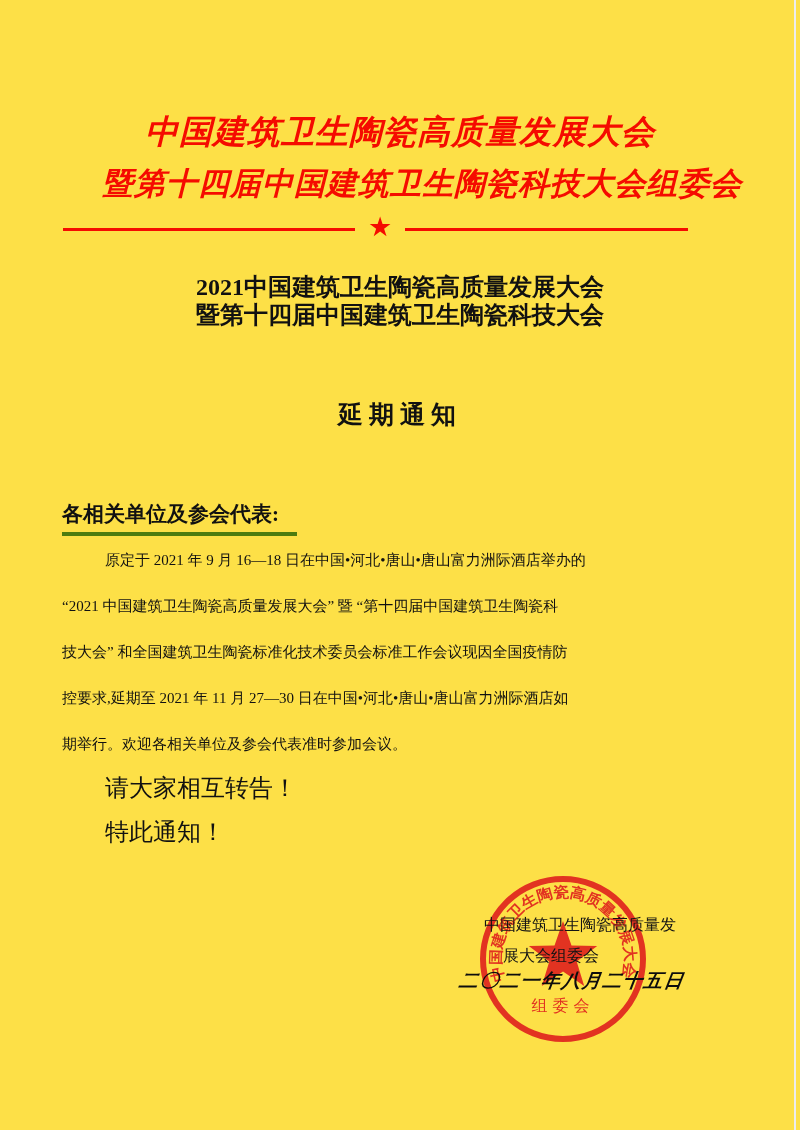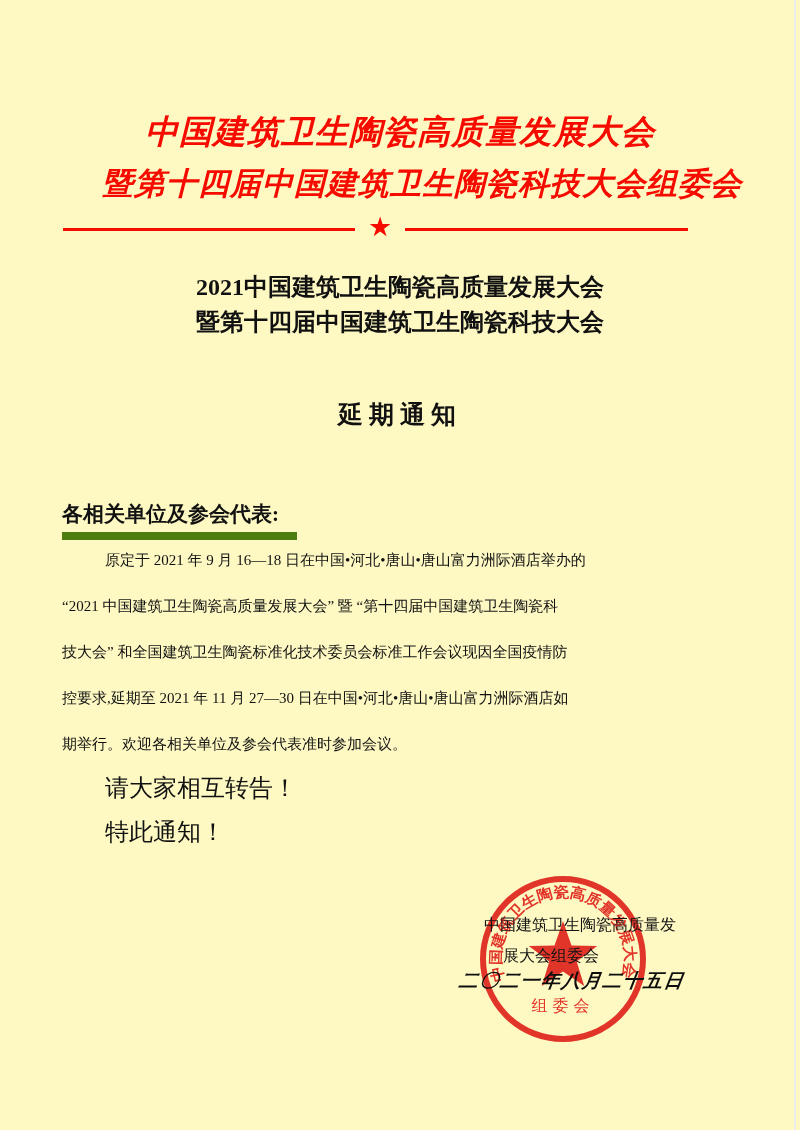"中国建筑卫生陶瓷高质量发展大会" div.page { background: #fef9c3 -> #fde047 }
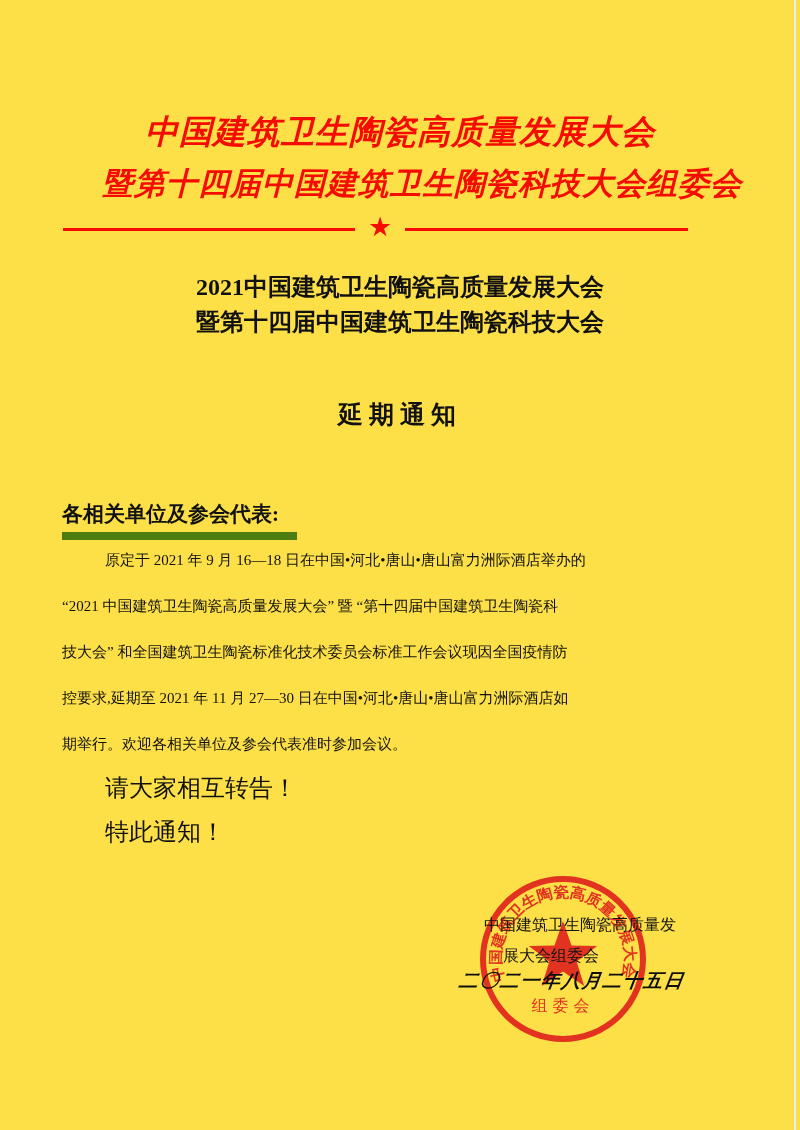"暨第十四届中国建筑卫生陶瓷科技大会" .nt2 { top: 307px -> 300px }
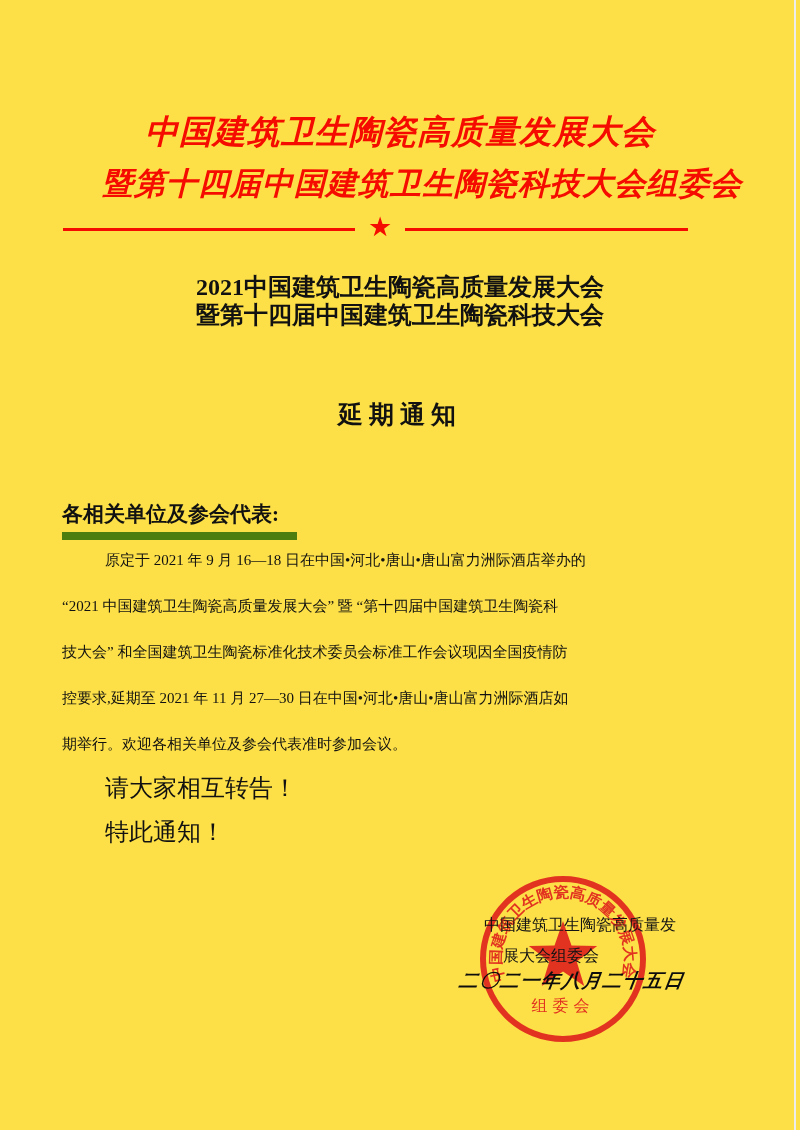"各相关单位及参会代表:" .salutation { border-bottom: 8px solid #4d7c0f -> 4px solid #4d7c0f }
